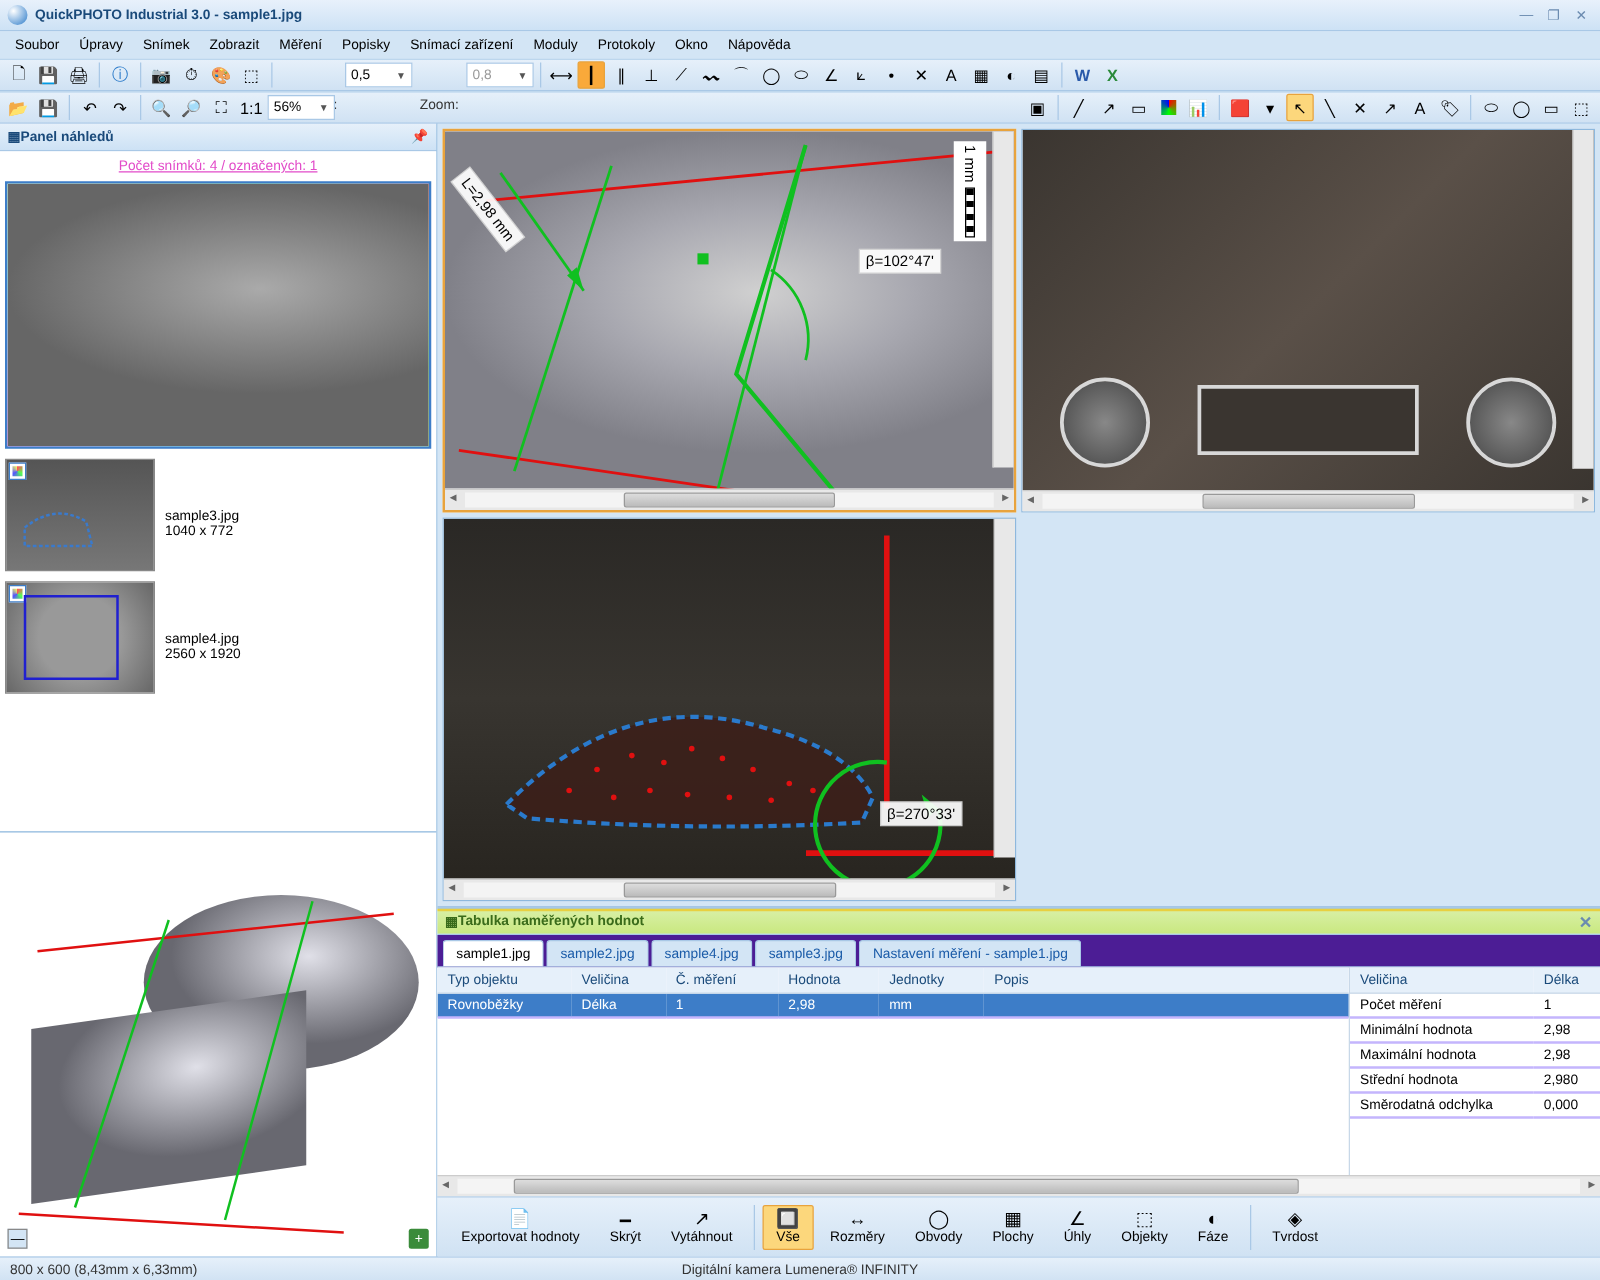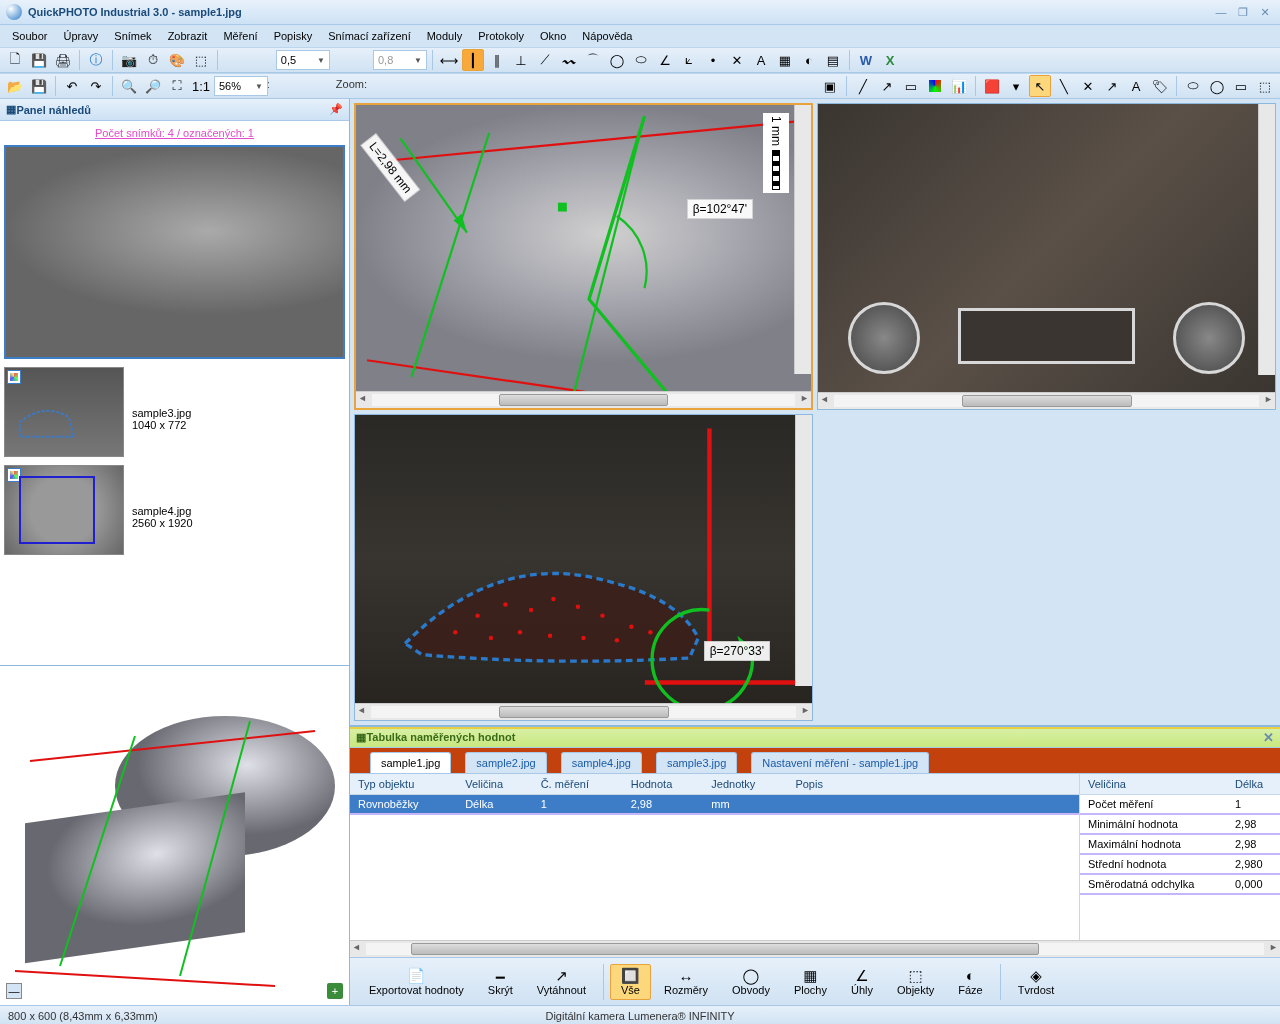"sample1.jpg" .meas-tabs { background: #c2410c -> #4c1d95; gap: 12px -> none; padding: 4px 20px 0 -> 4px 4px 0 }
